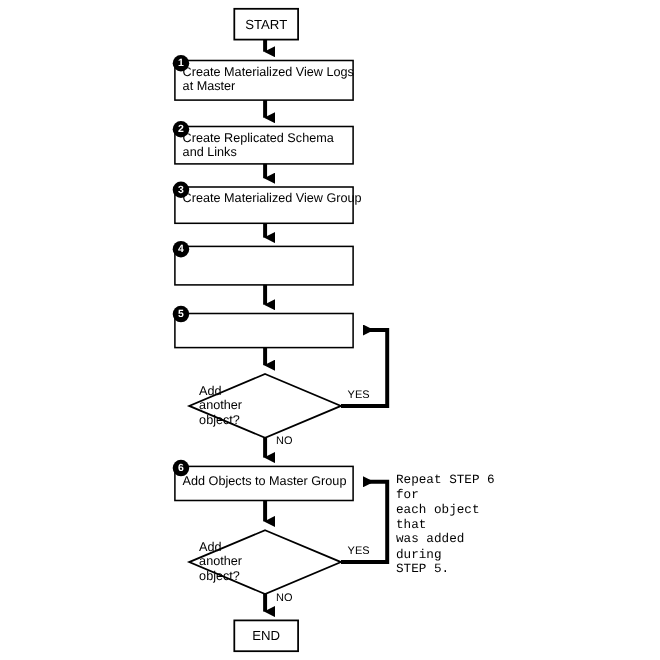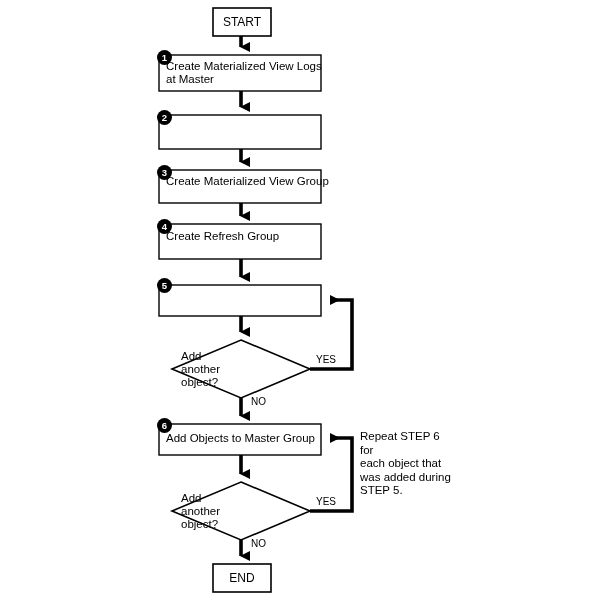"Create Replicated Schema" div.node-text { html: none -> <div>Create Replicated Schema and Links</div> }
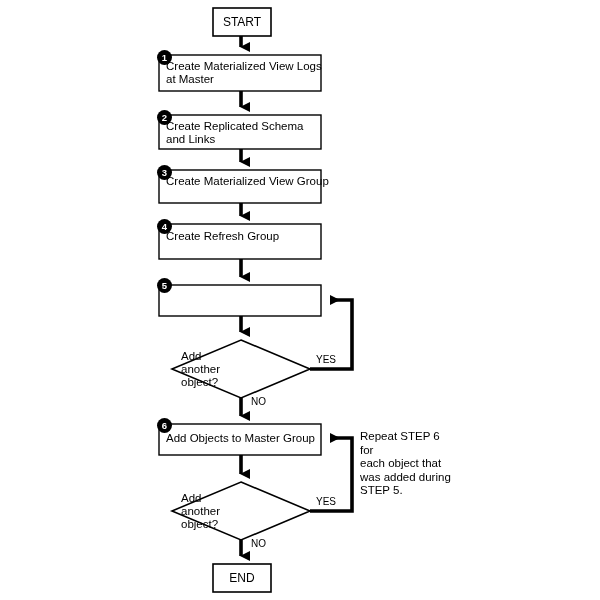"Create Refresh Group" div.node-text { html: <div>Create Refresh Group</div> -> none }
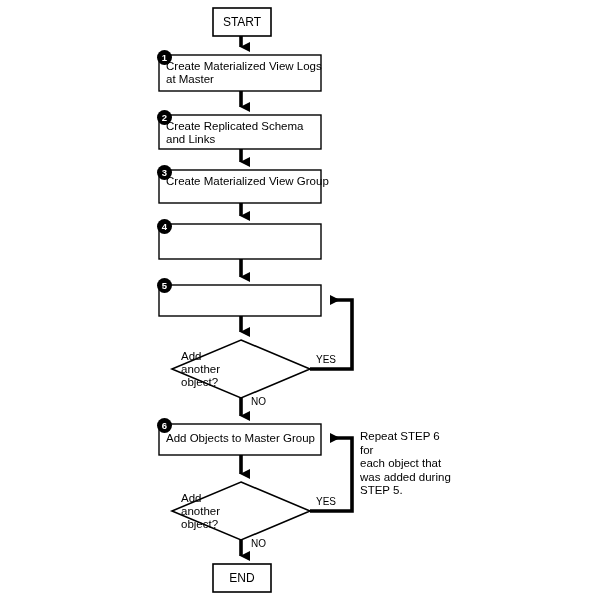"Repeat STEP 6 for" .note-text { font-family: Liberation Sans, sans-serif -> Liberation Mono, monospace }
